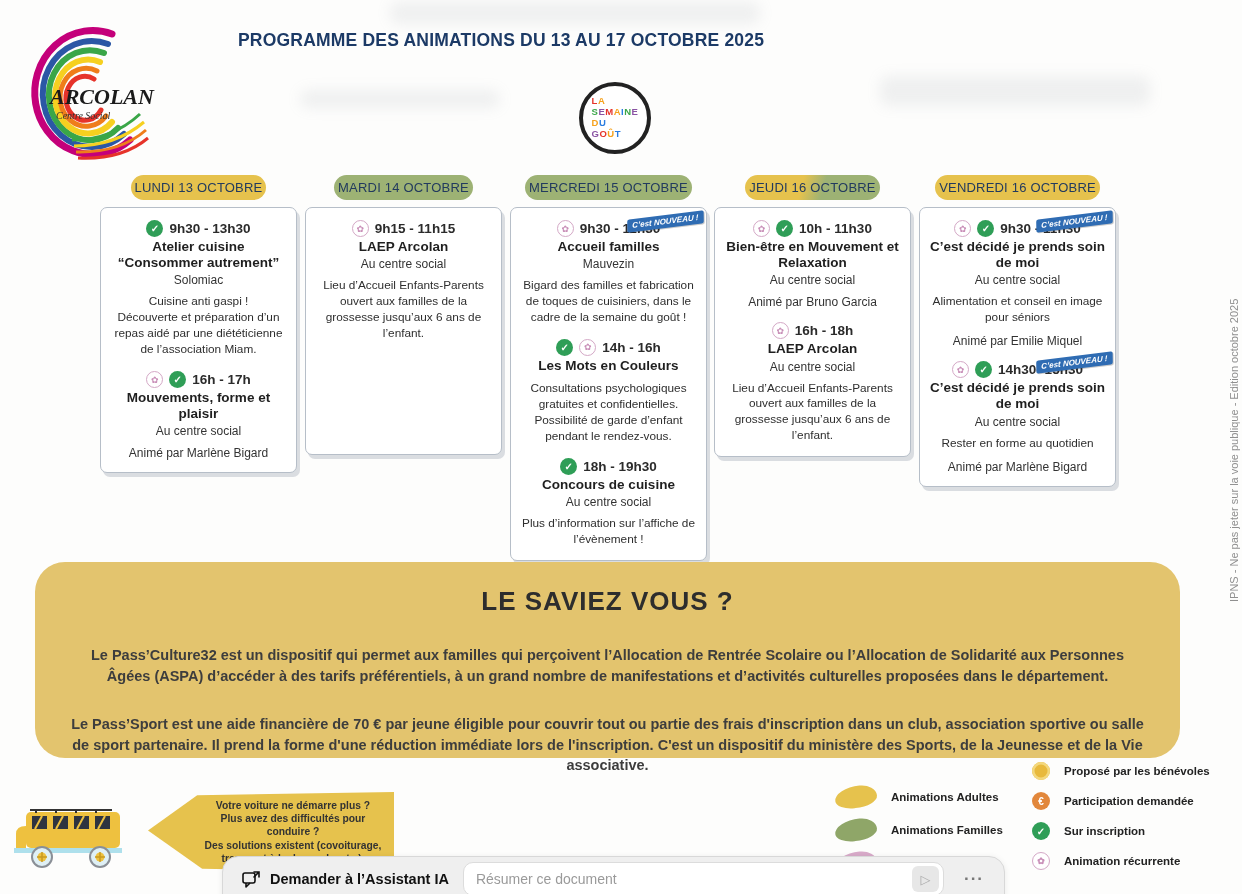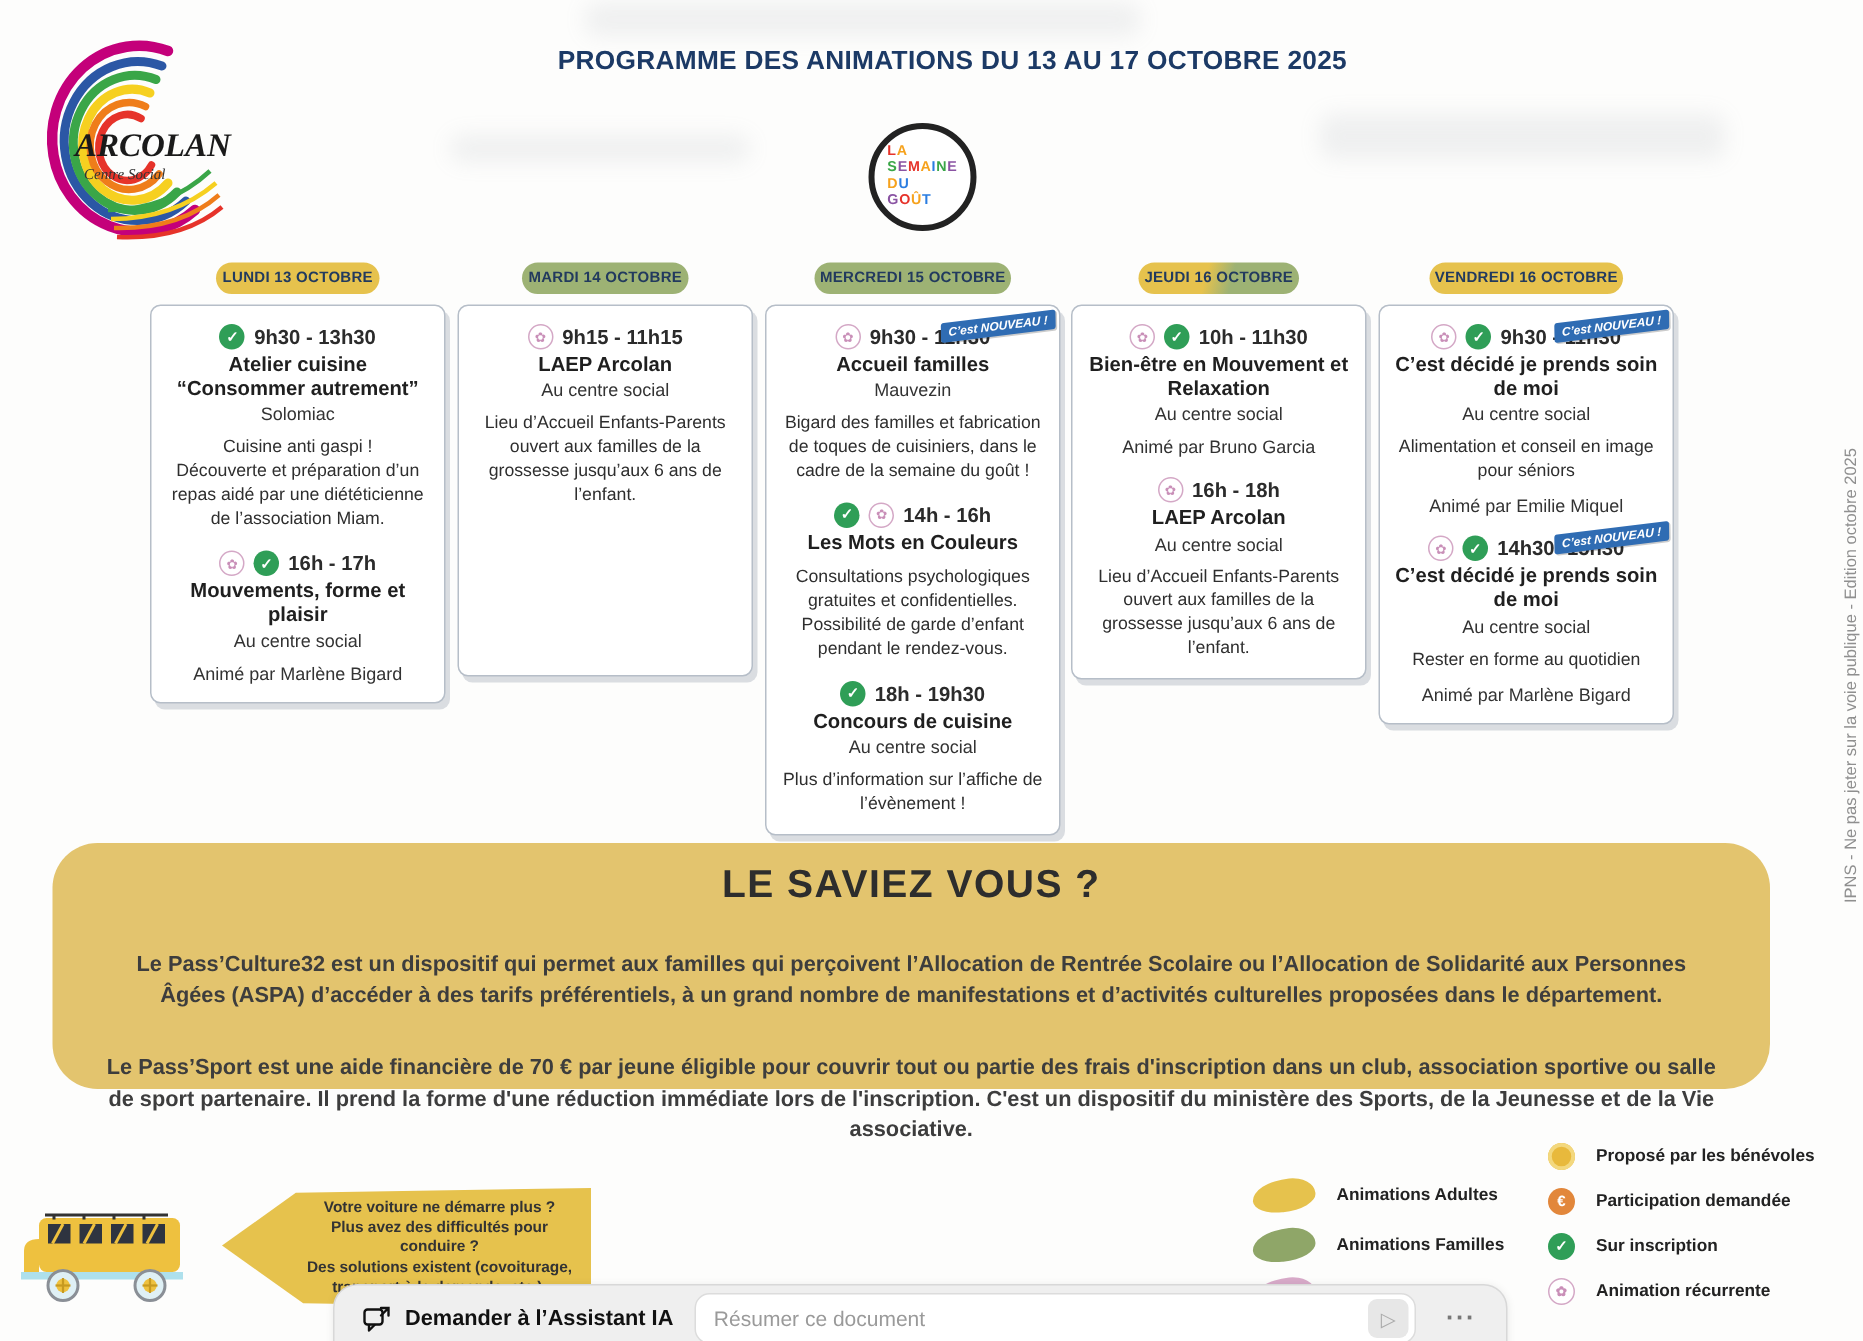"PROGRAMME DES ANIMATIONS DU 13" .main-title { text-align: right -> left }
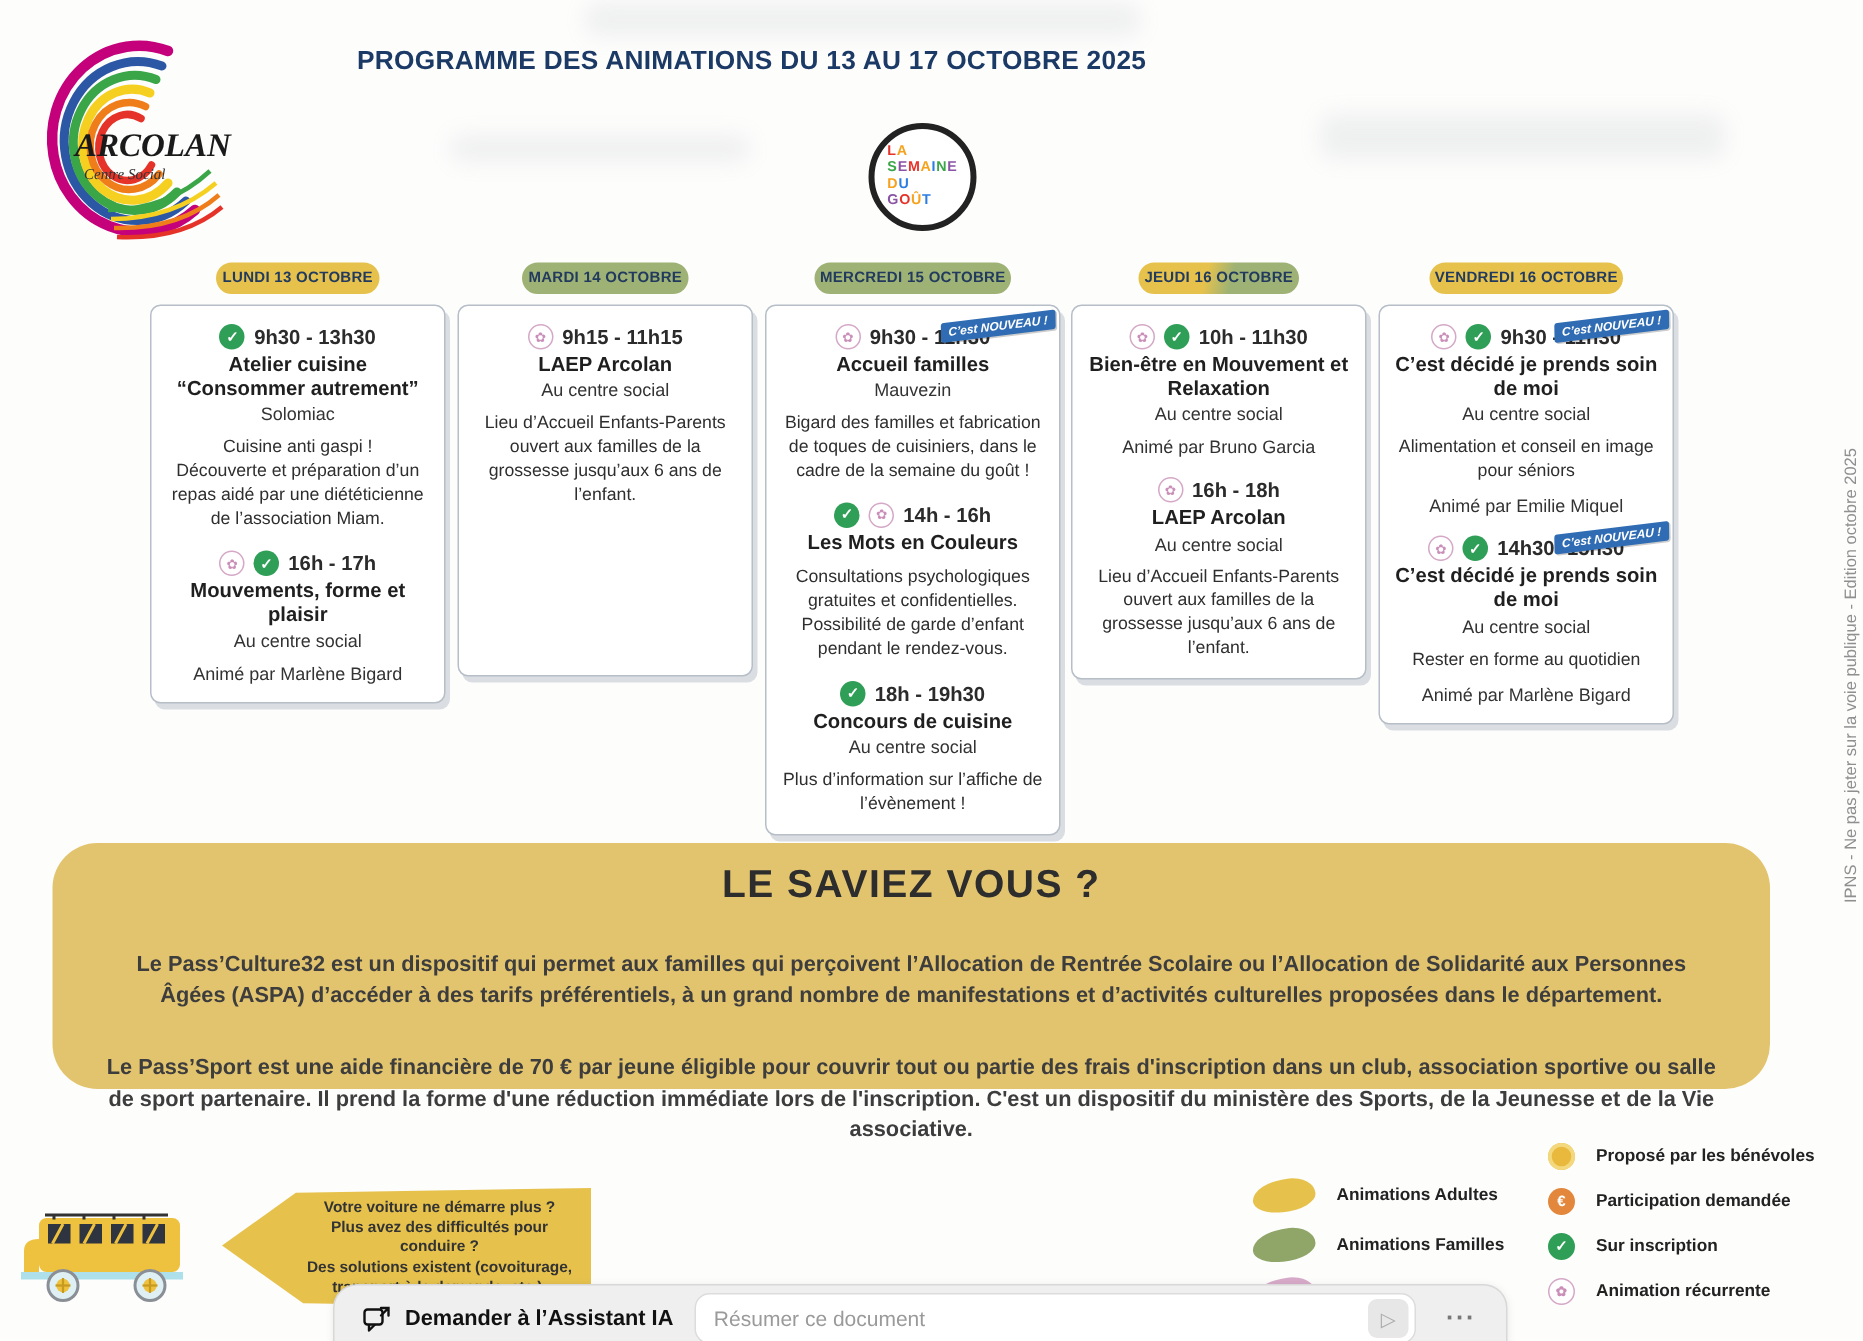"LUNDI 13 OCTOBRE" .day-pill { font-size: 10px -> 13px; font-weight: bold -> normal }
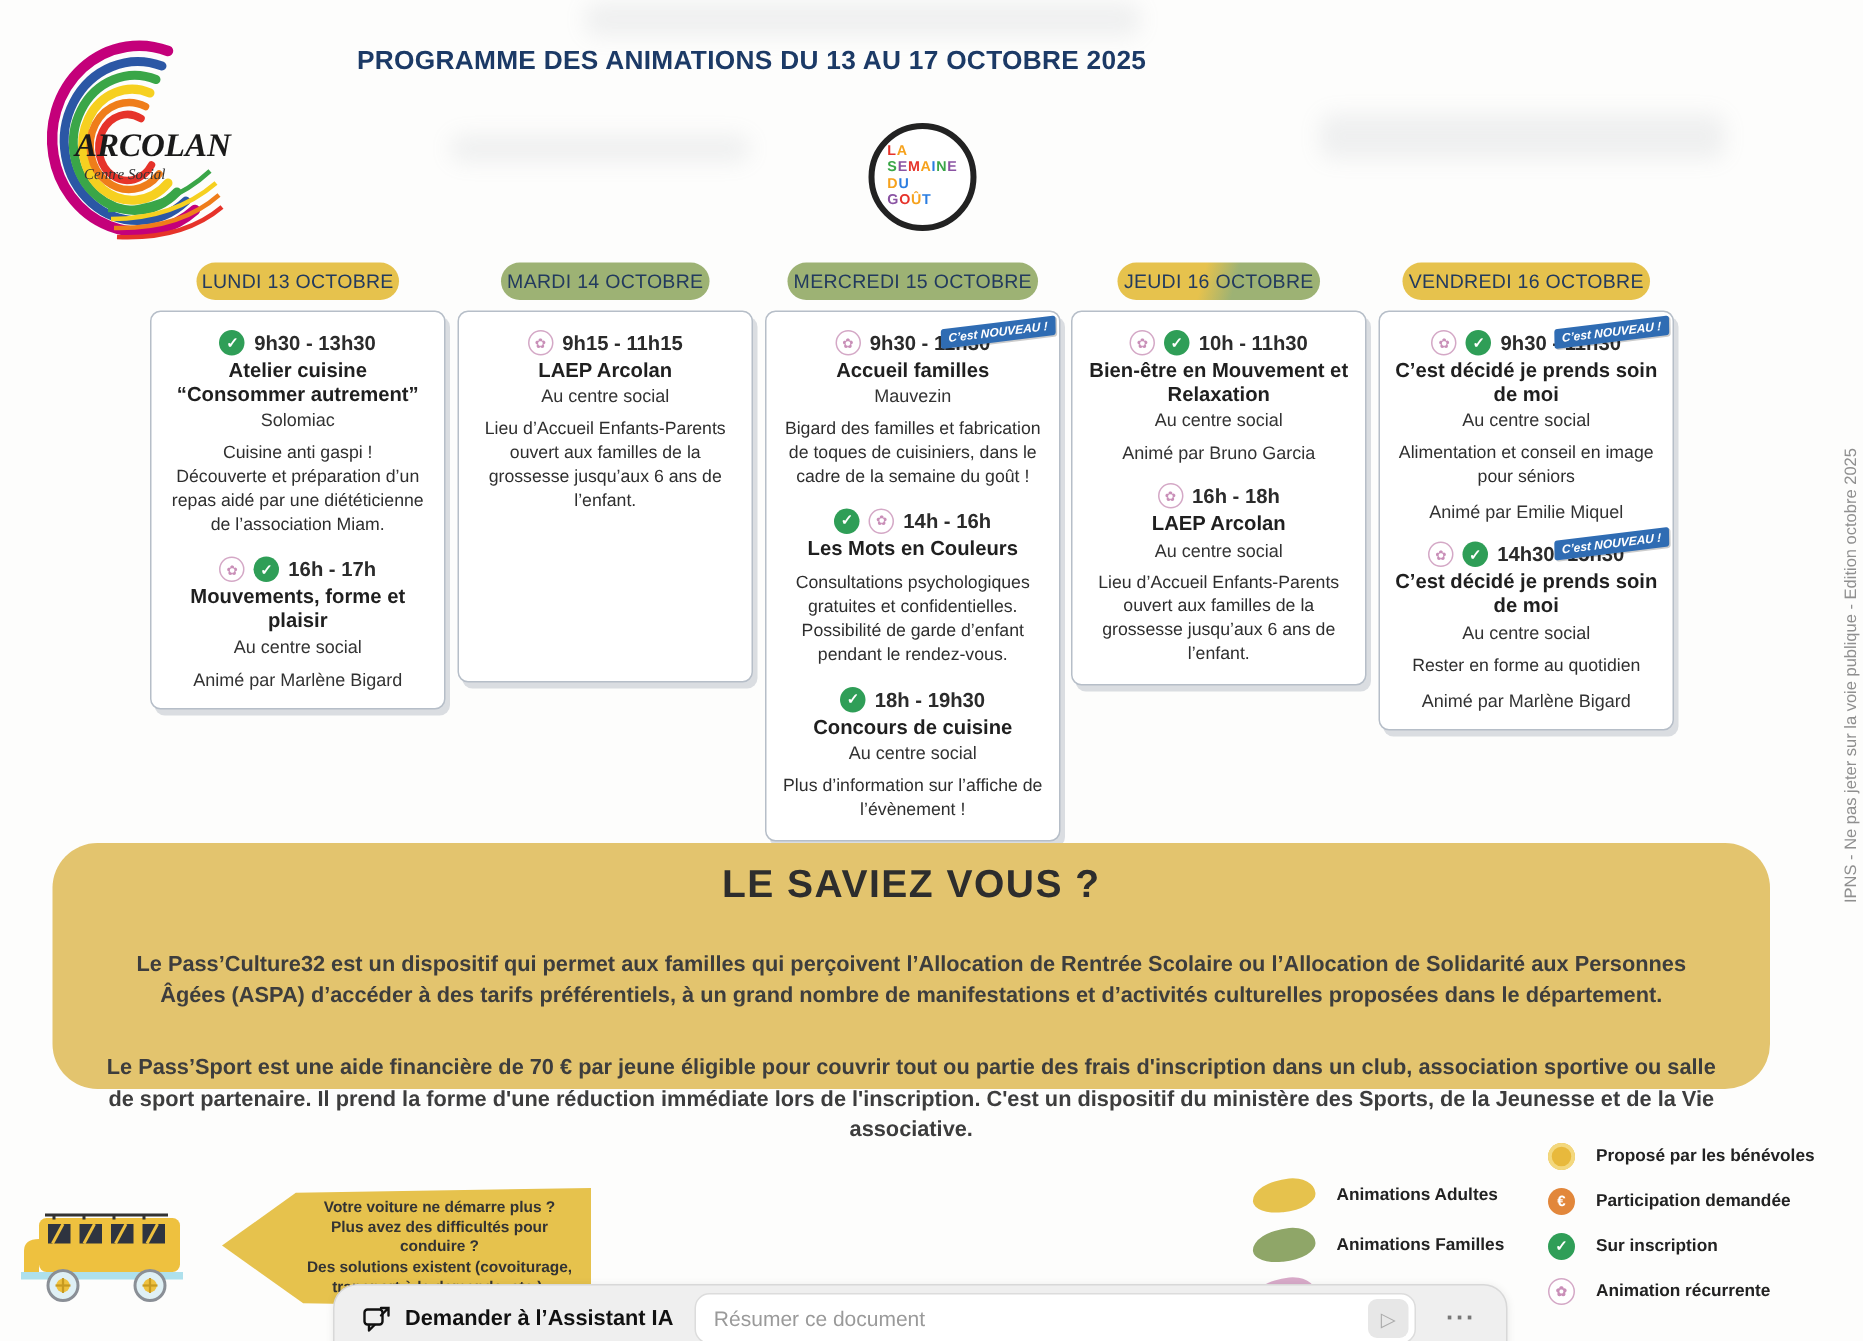"LE SAVIEZ VOUS ?" .saviez { height: 164px -> 196px; padding: 12px 34px -> 24px 34px }
